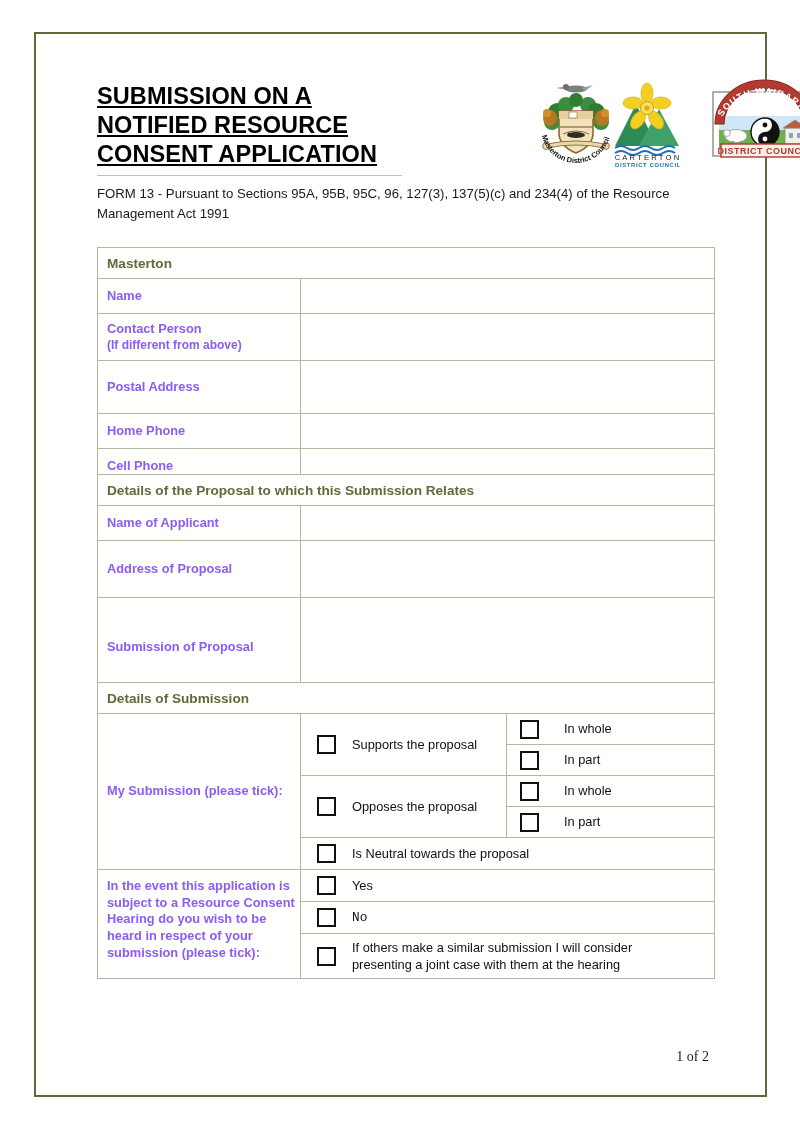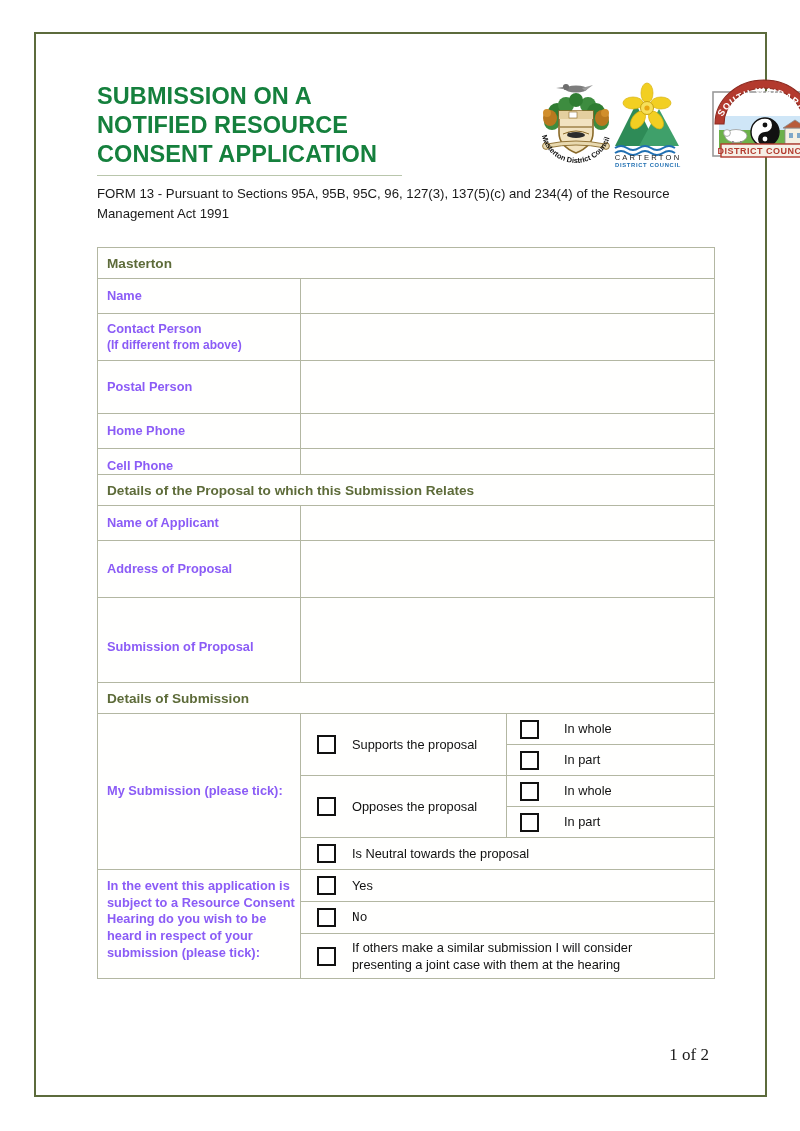"SUBMISSION ON A NOTIFIED RESOURCE" .doc-title { color: #15803d -> #000000; text-decoration: none -> underline }
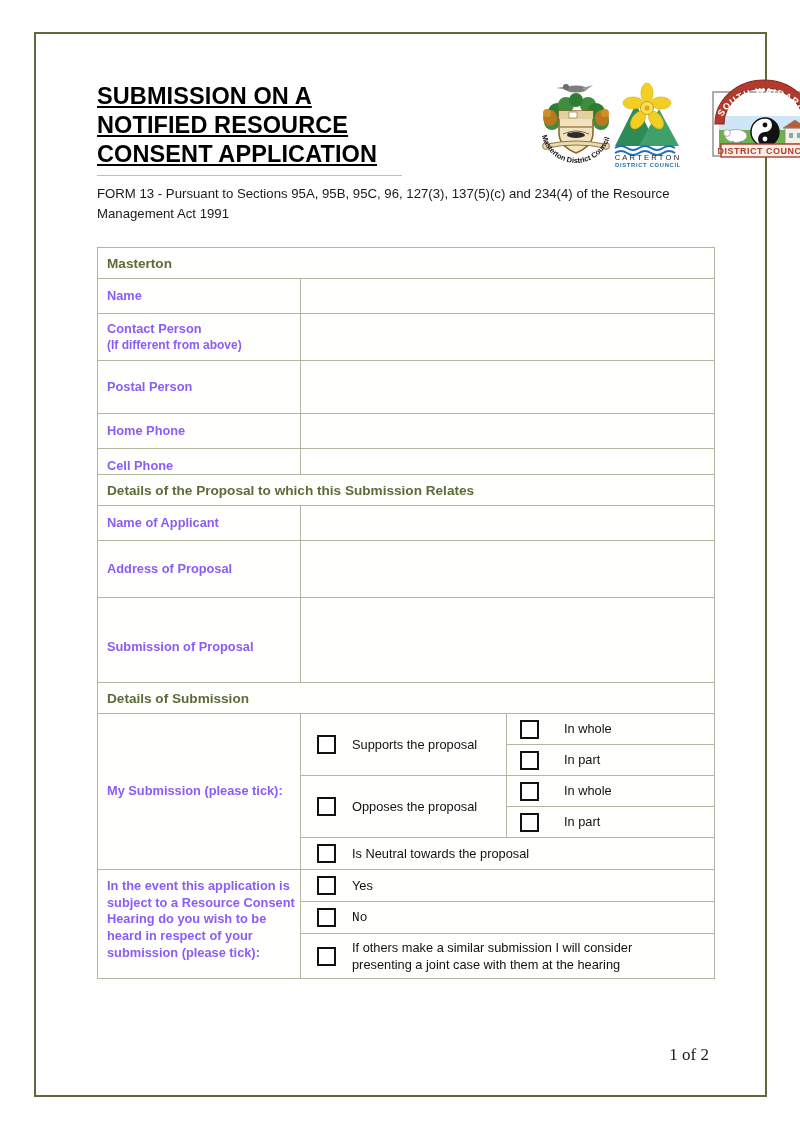"Postal Person" td.lbl { text: Person -> Address }
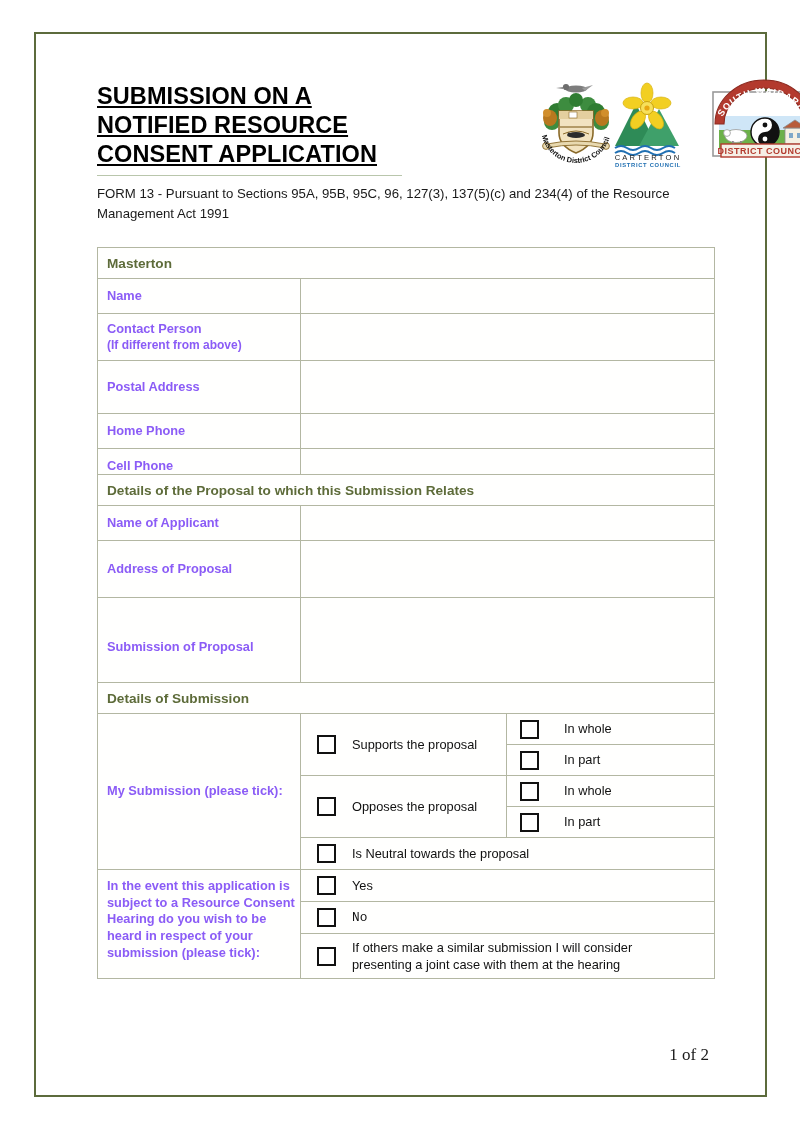"1 of 2" .footer { font-size: 17px -> 14px }
